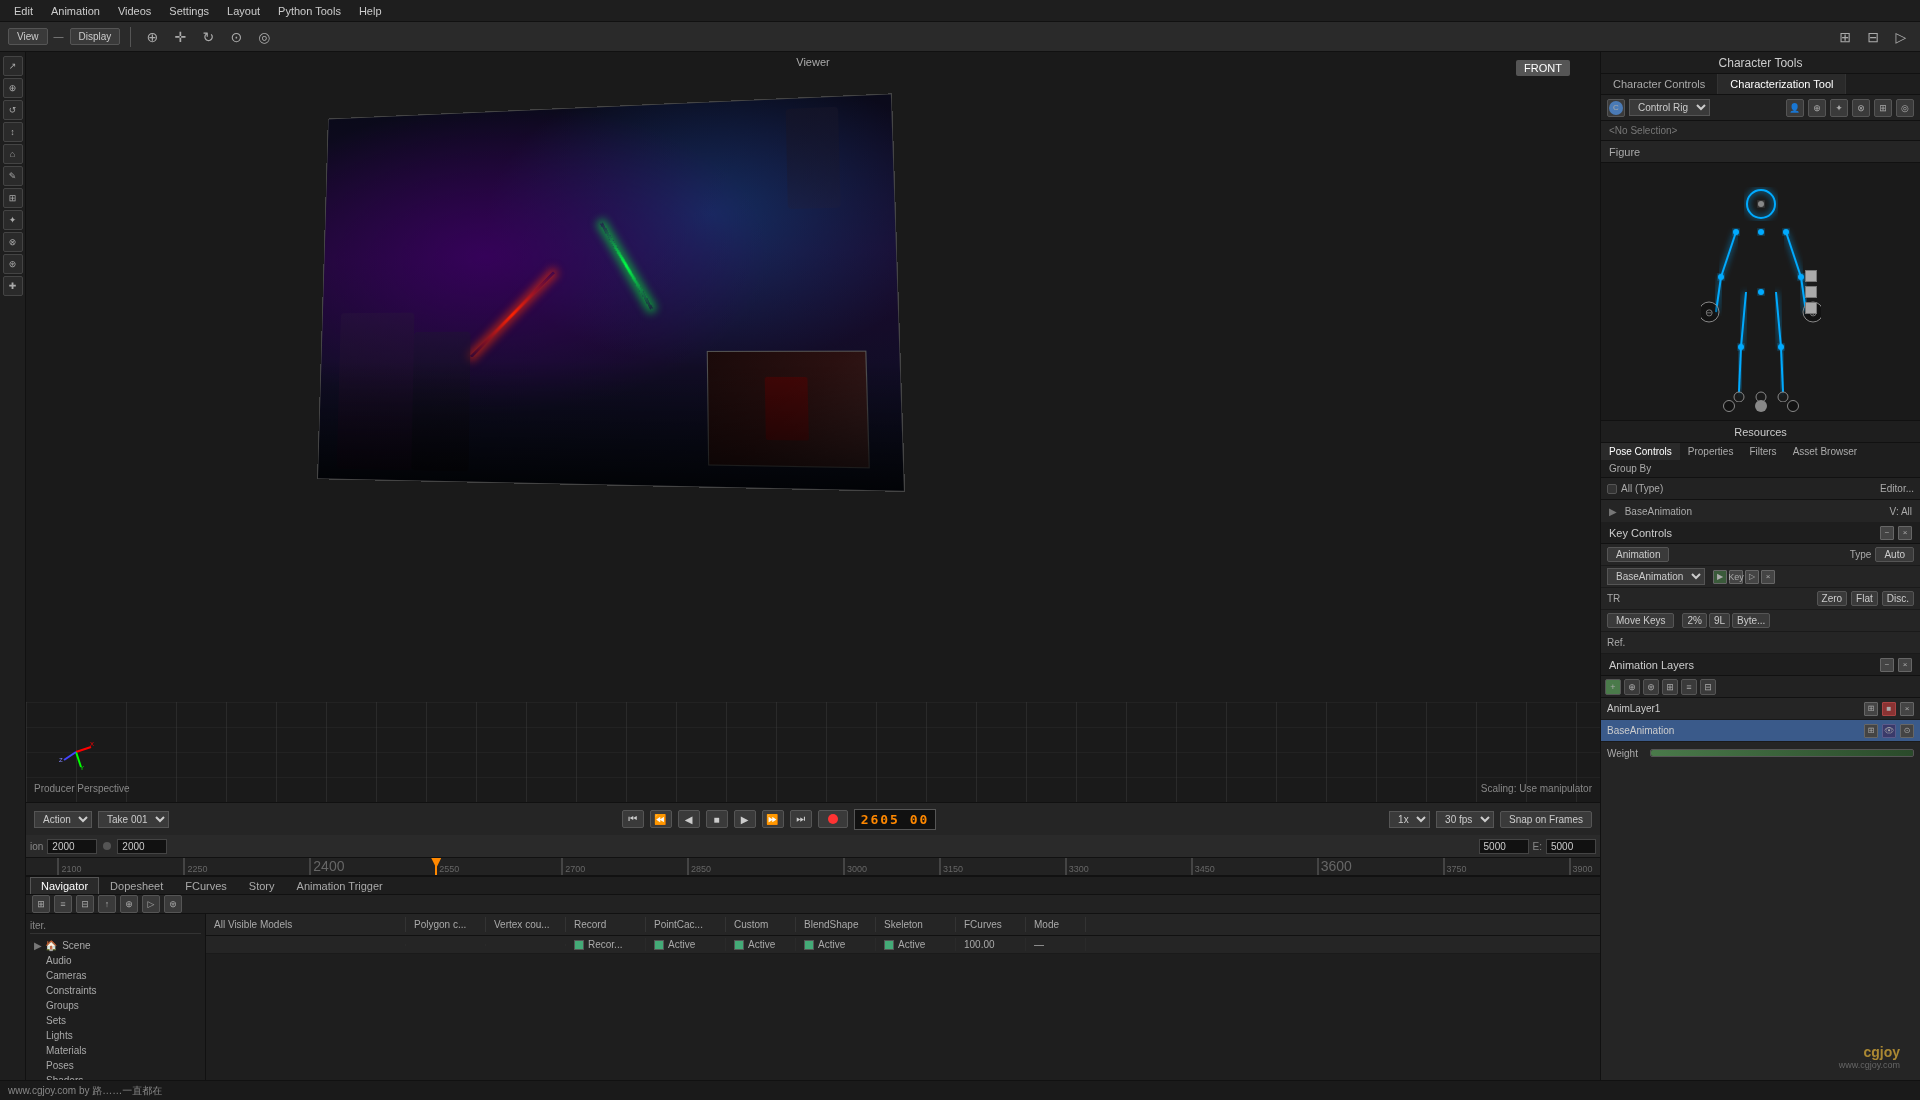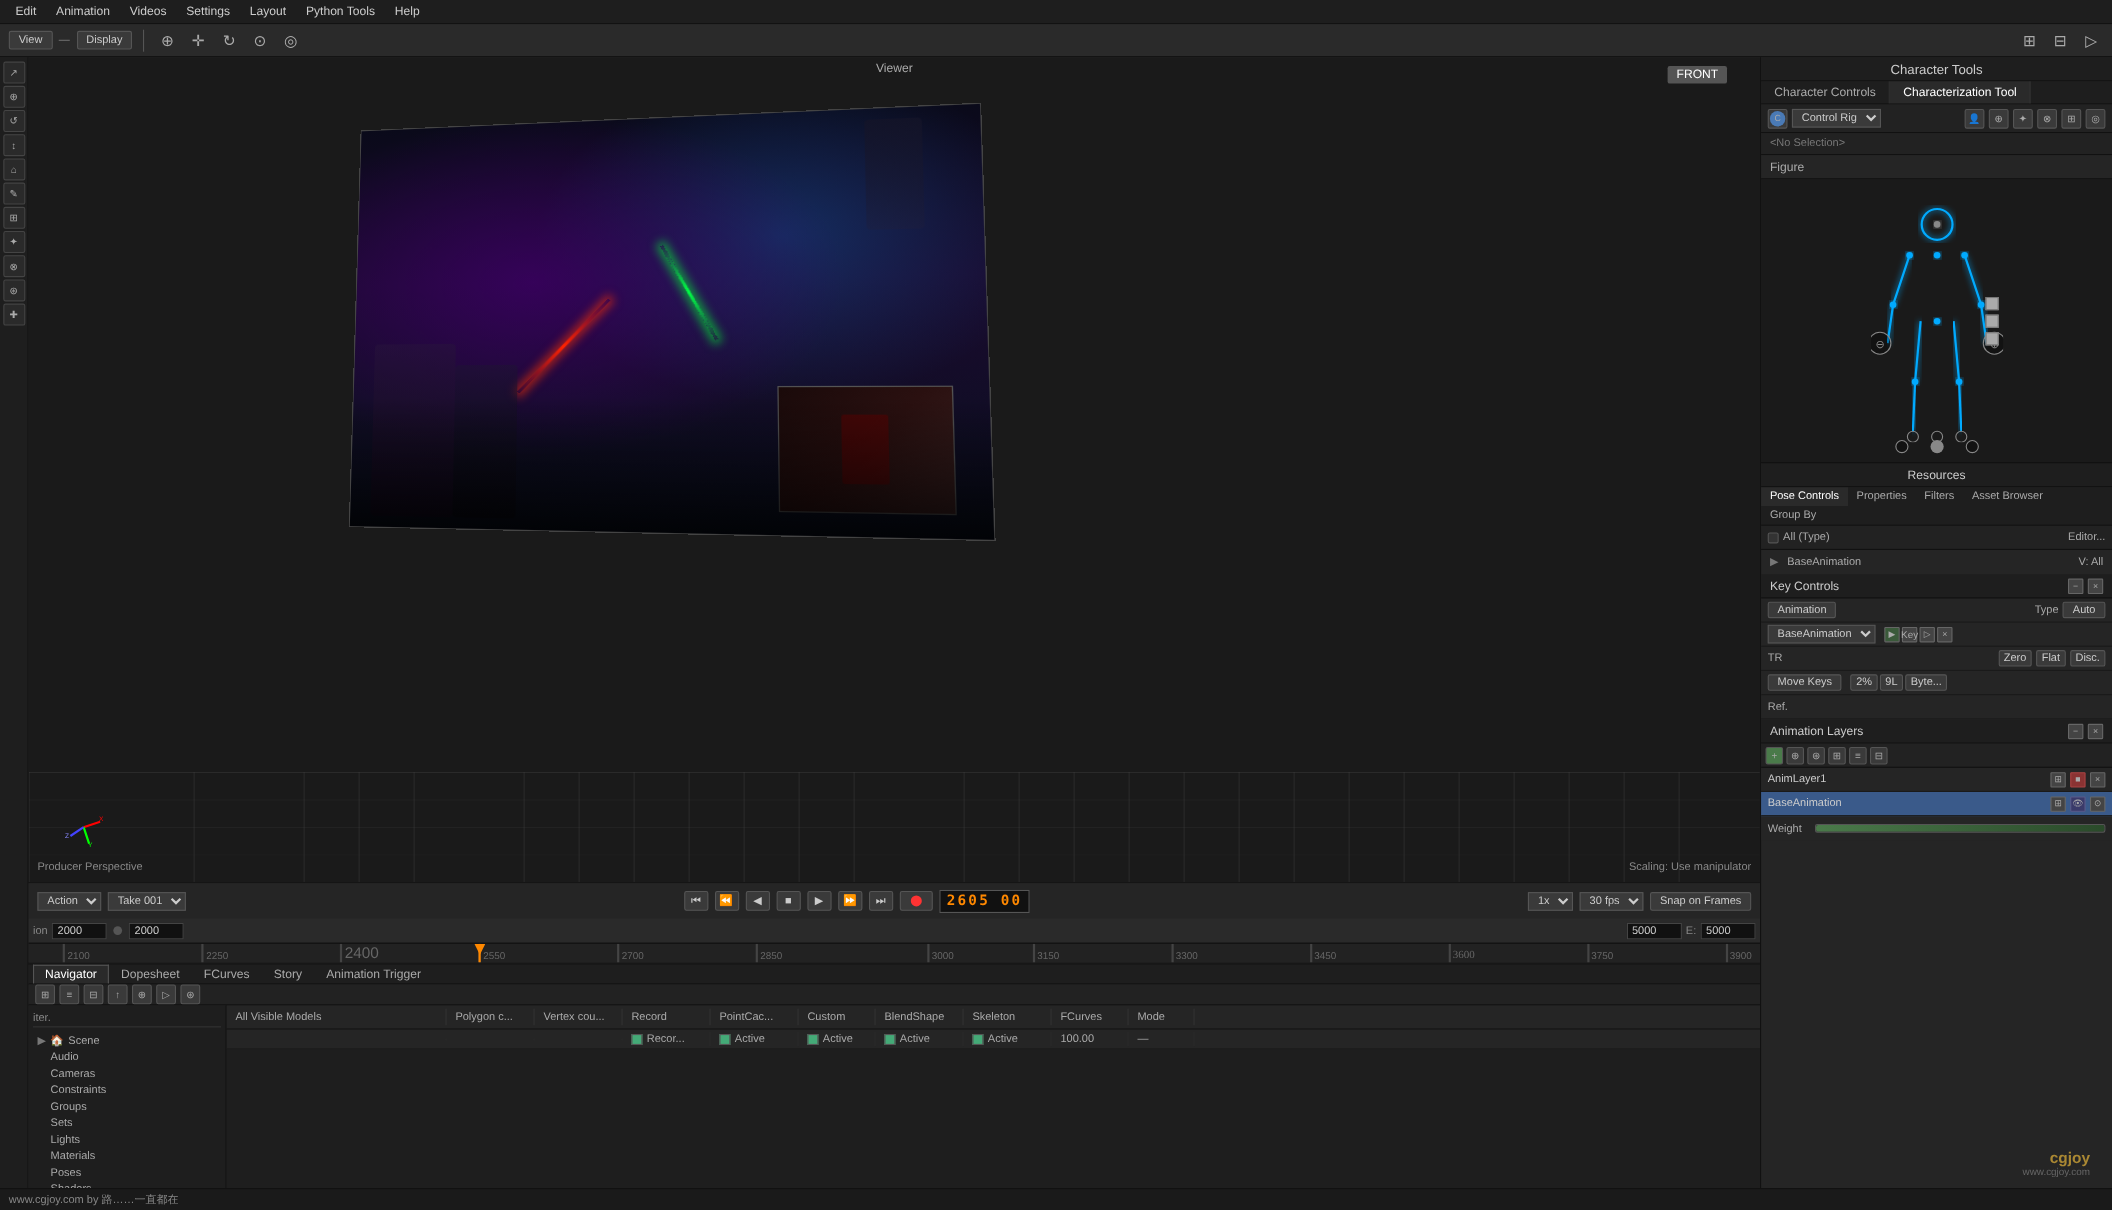"3600" span { font-family: Liberation Serif, serif -> none; font-size: 10px -> 14px }
